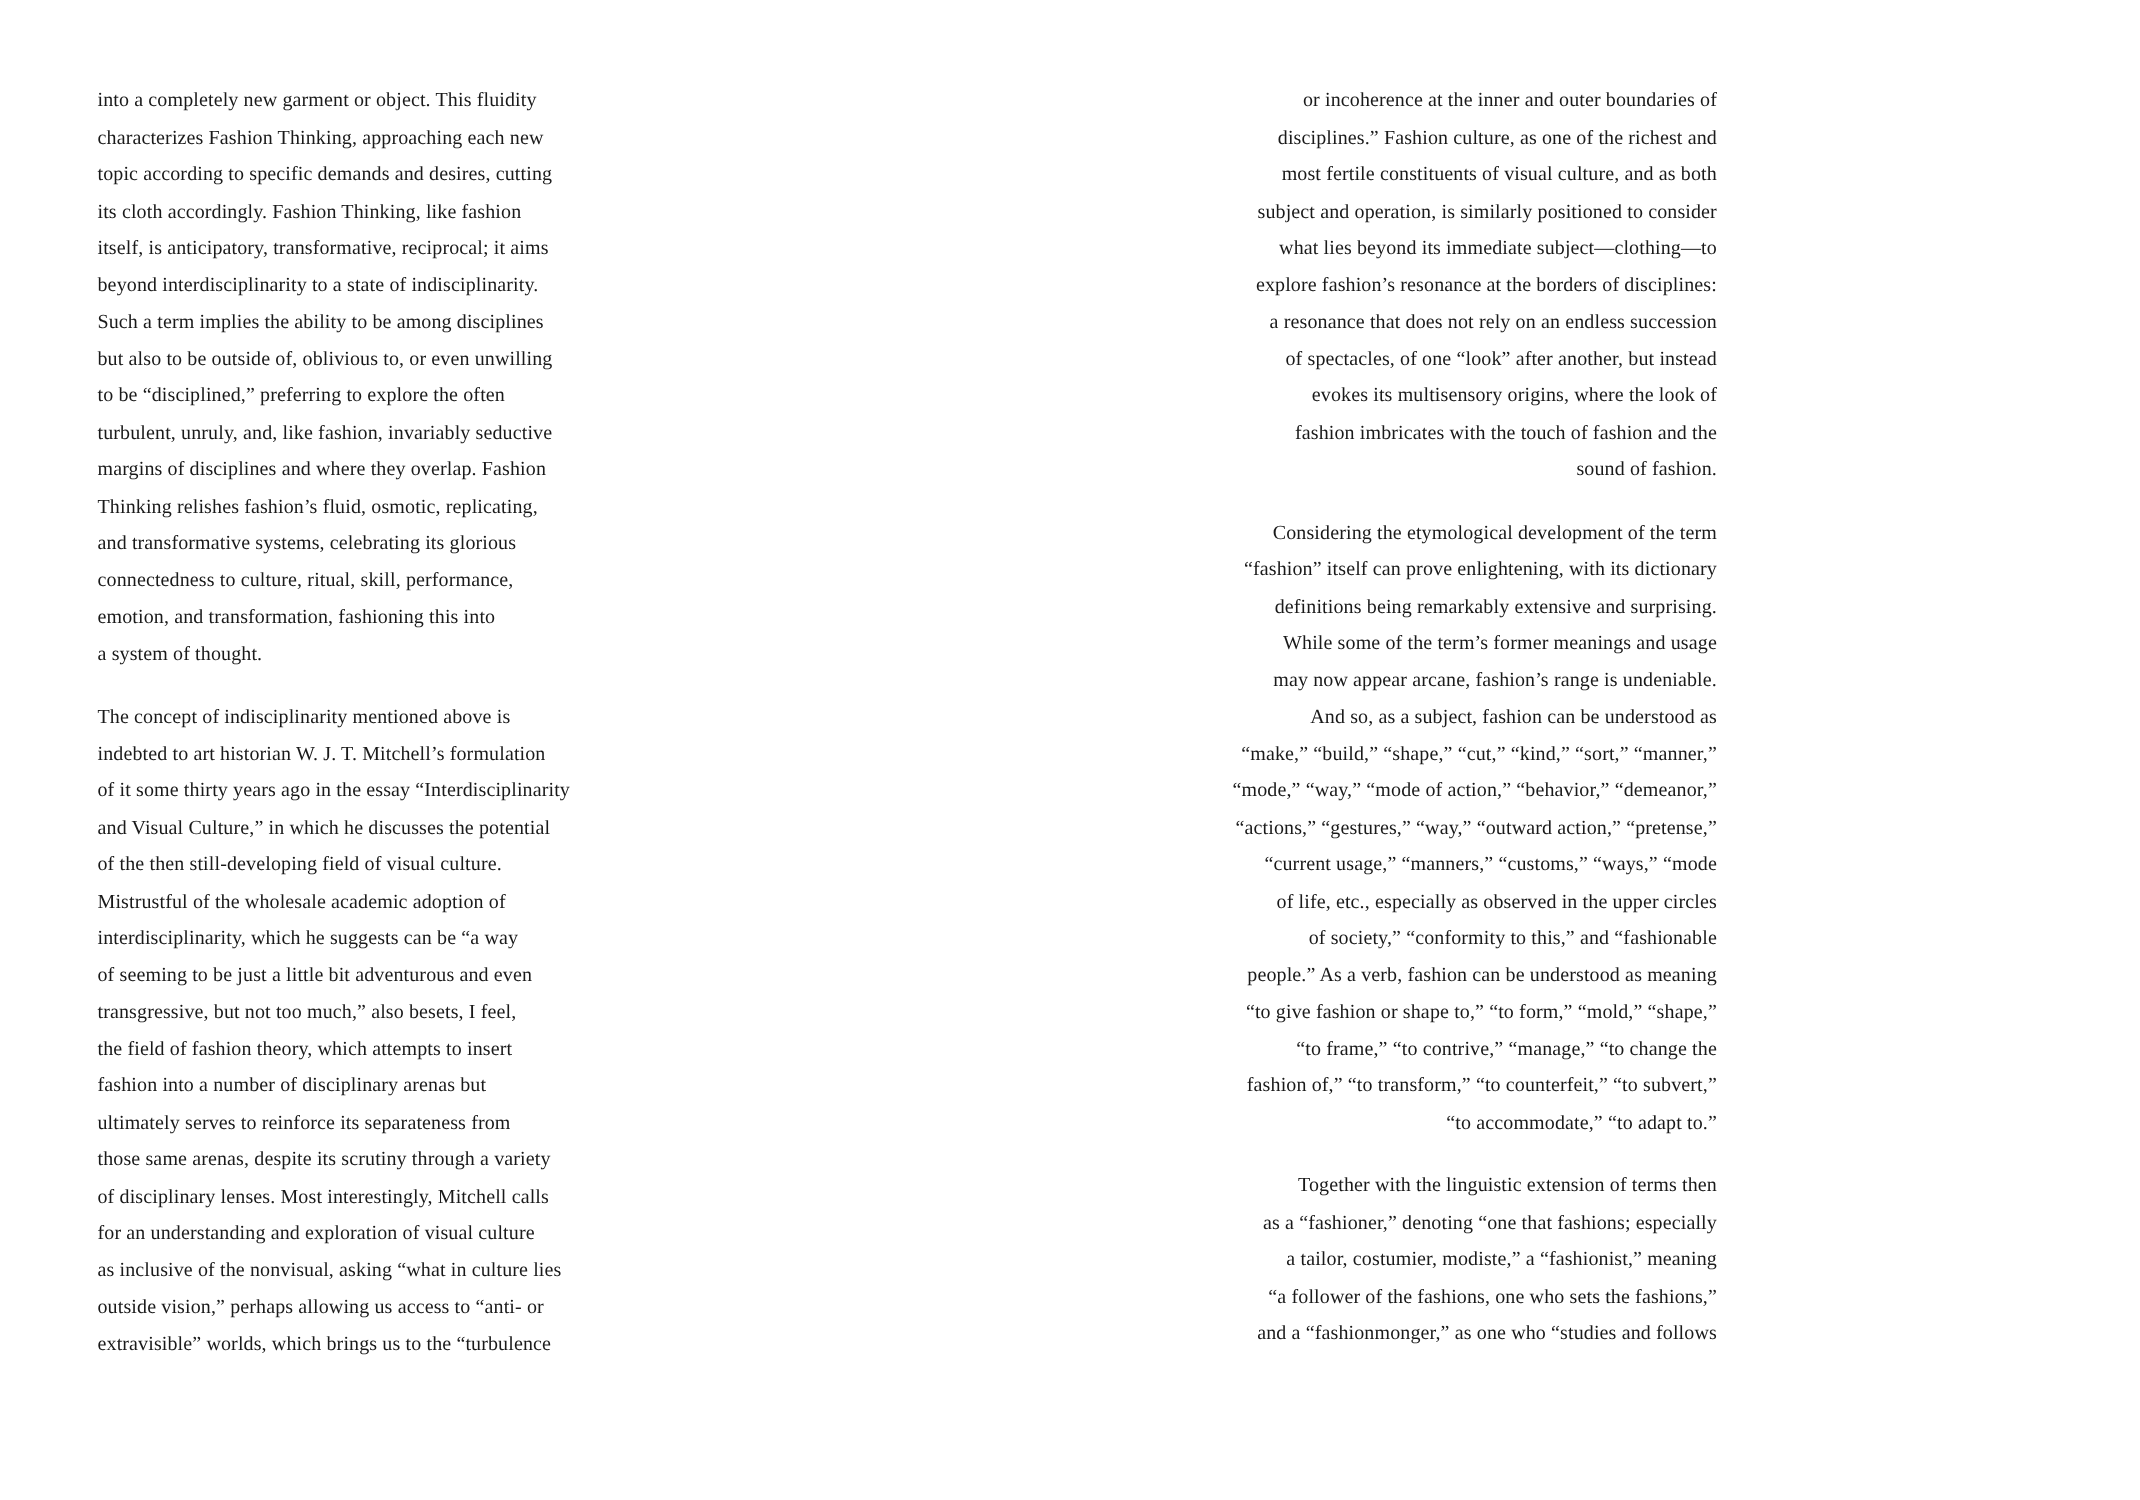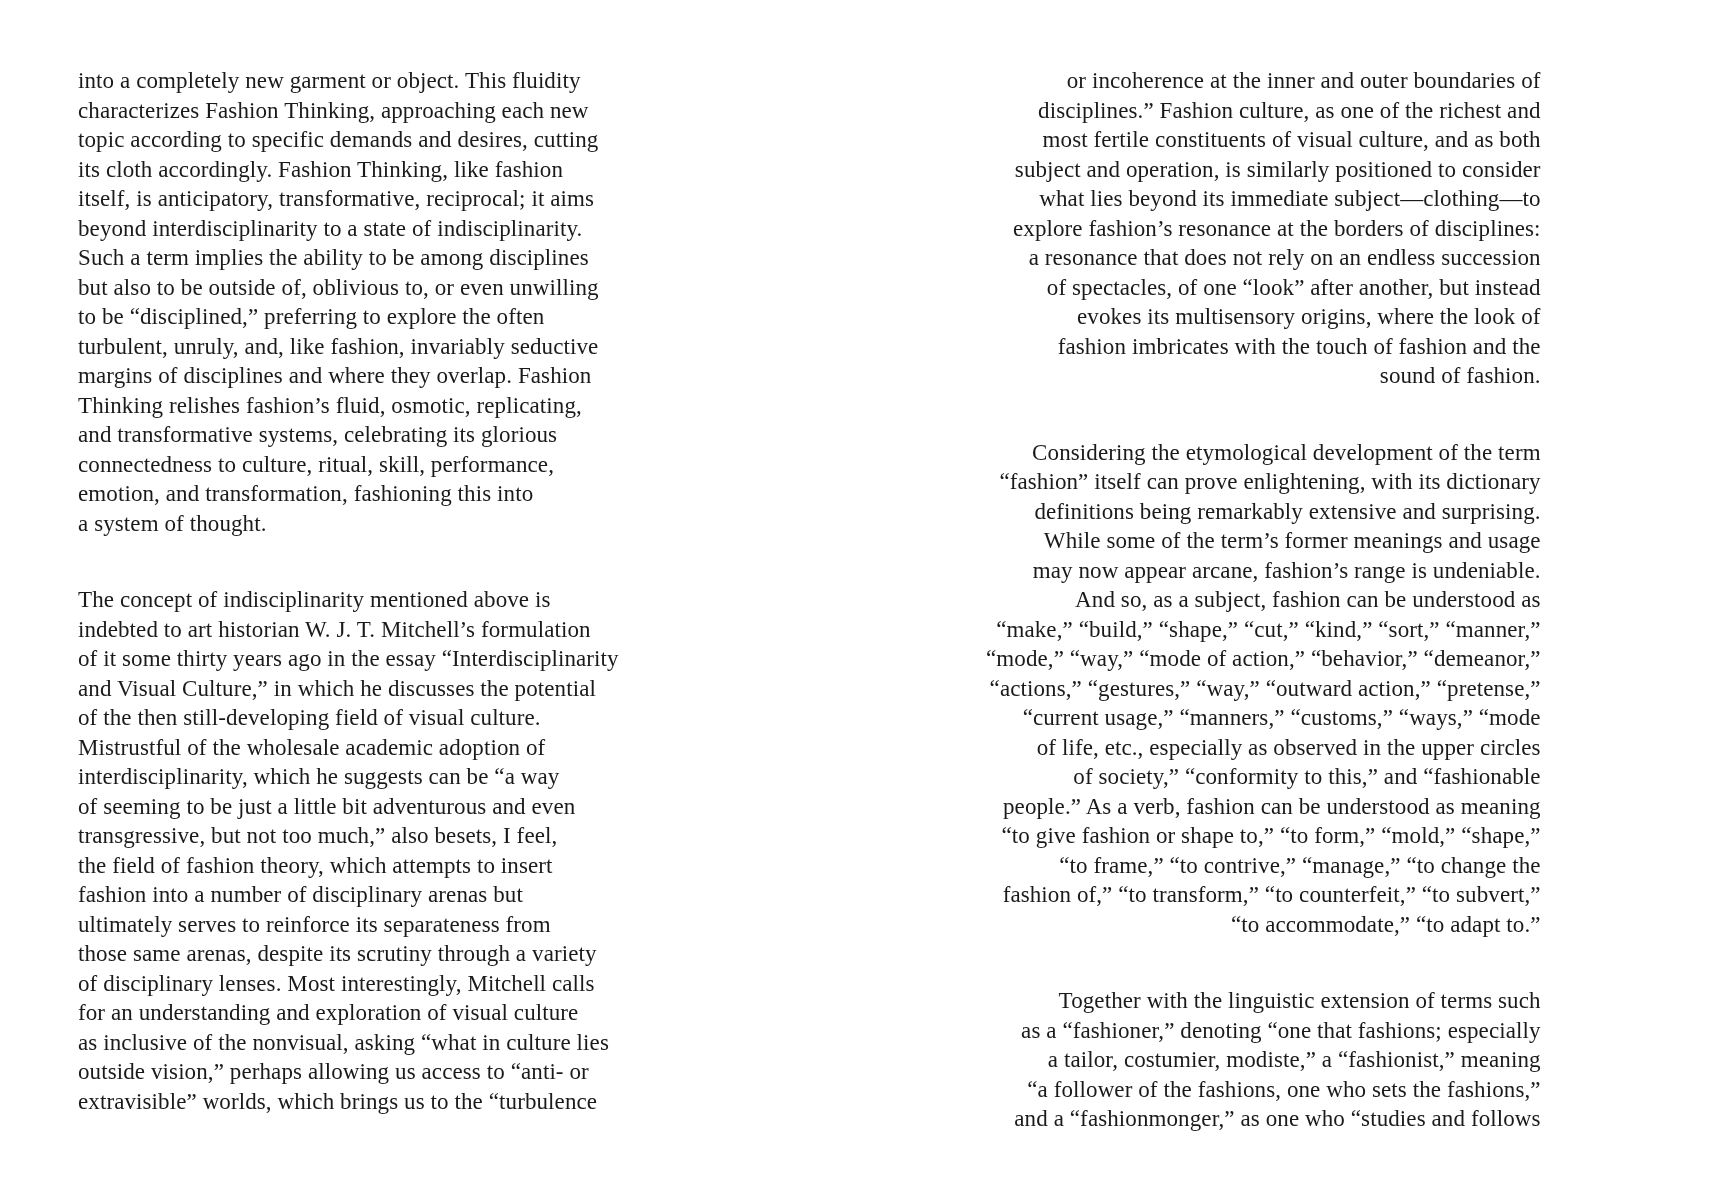"into a completely new garment" .text-column { font-size: 23px -> 16px }
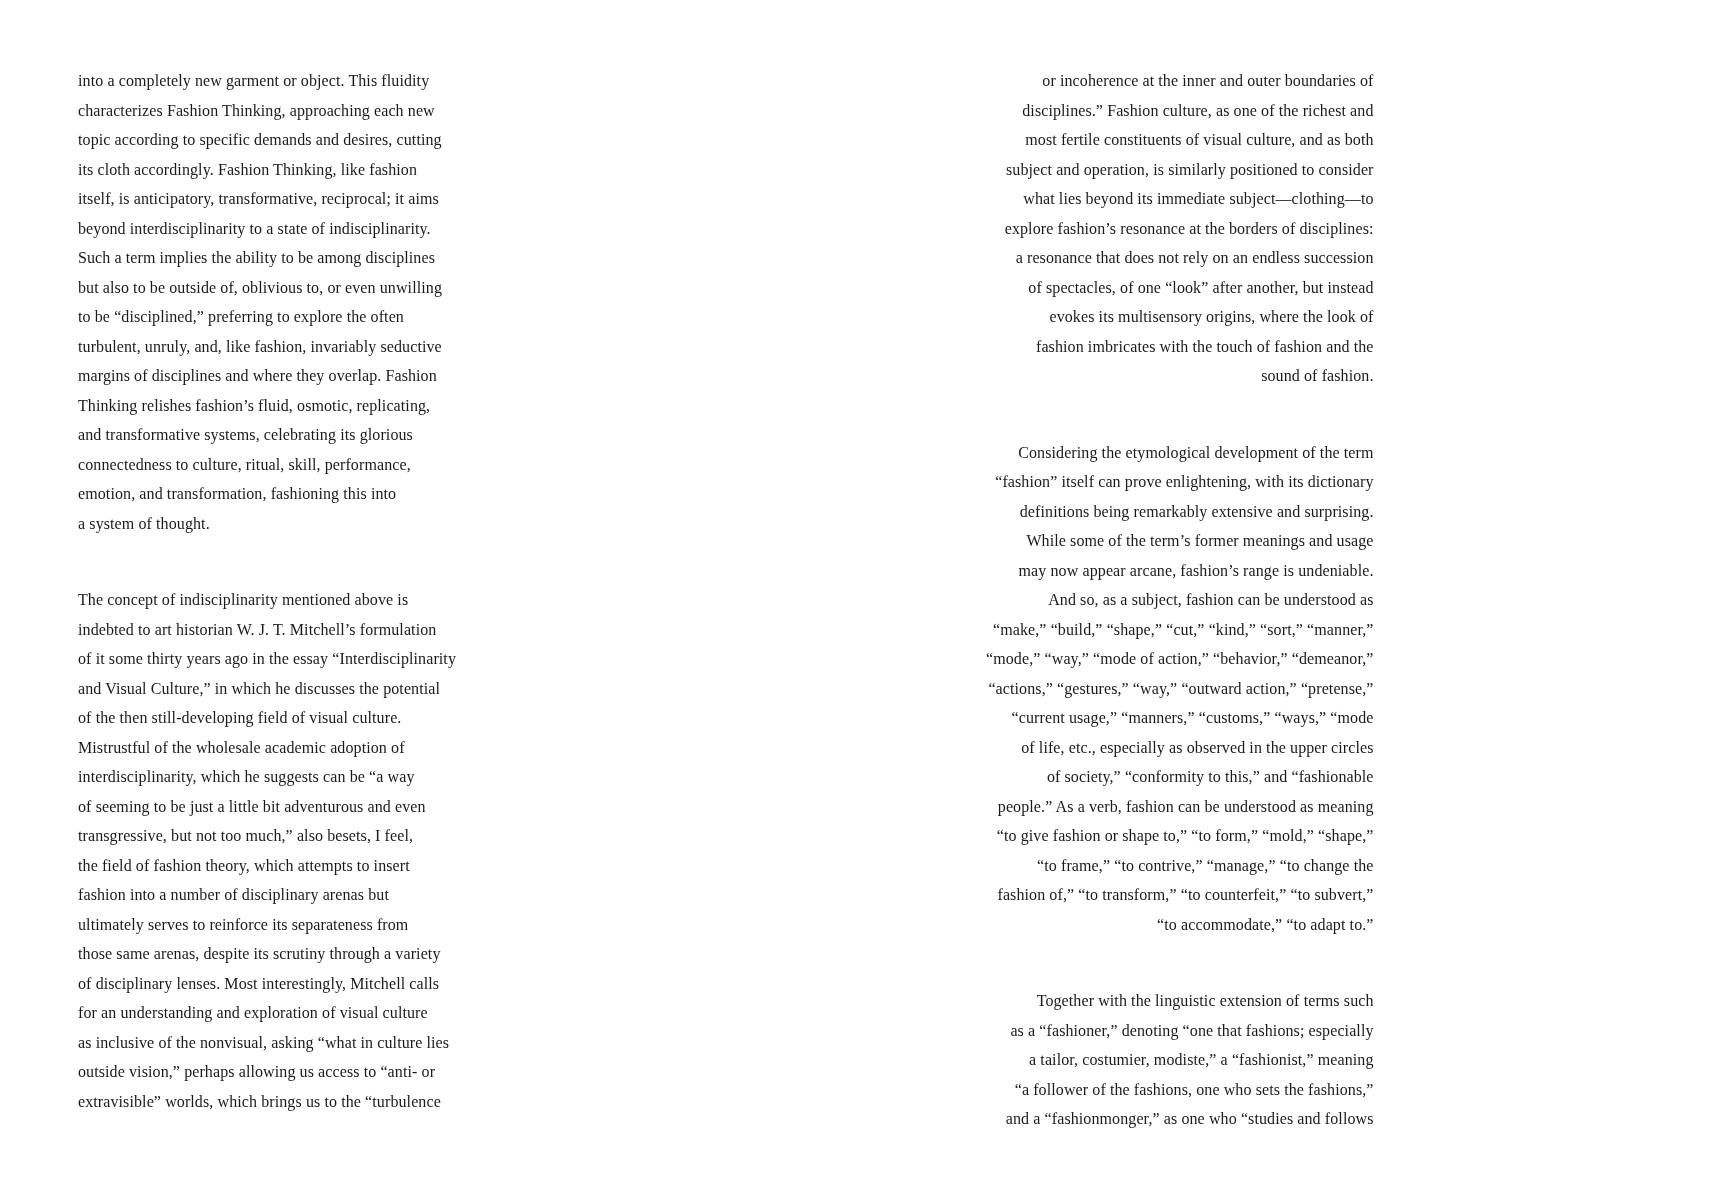"Considering the etymological development" .text-column p + p { margin-top: 47px -> 21px }
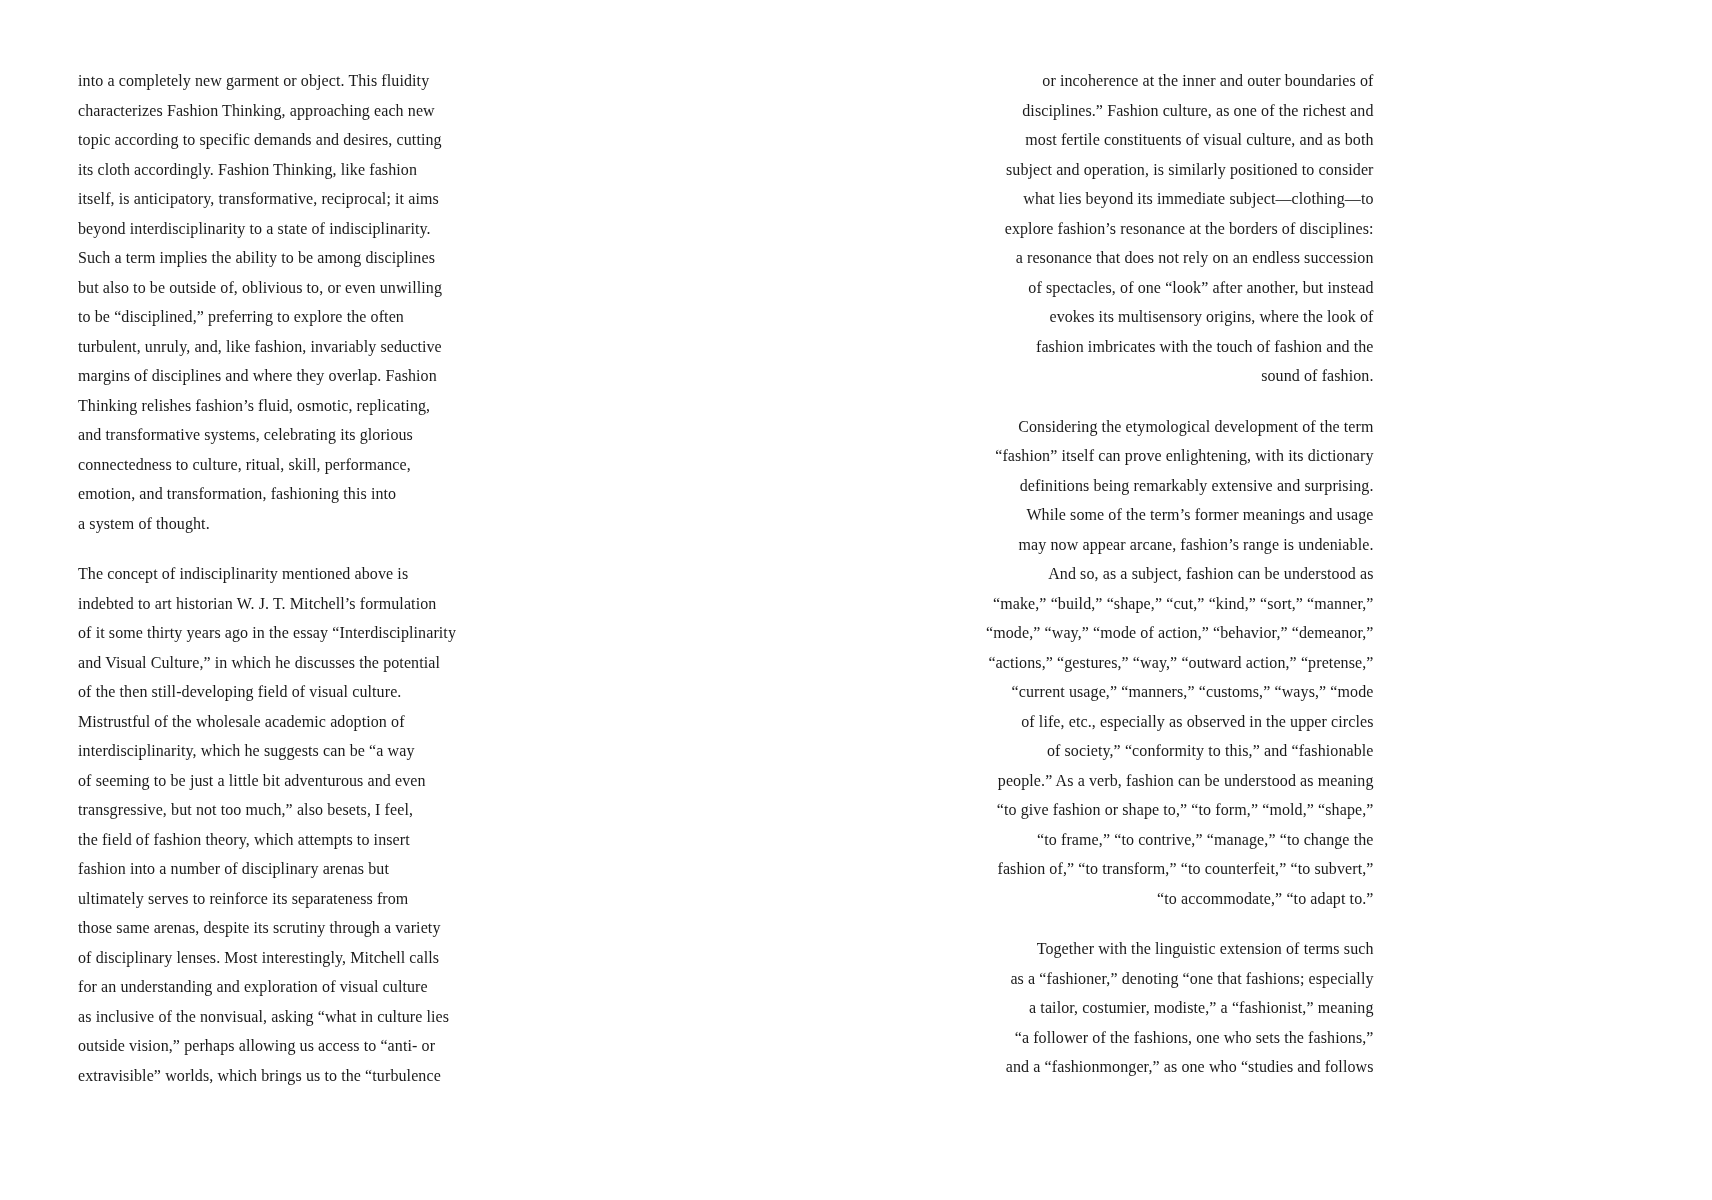"Together with the linguistic extension" p { text: such -> then }
